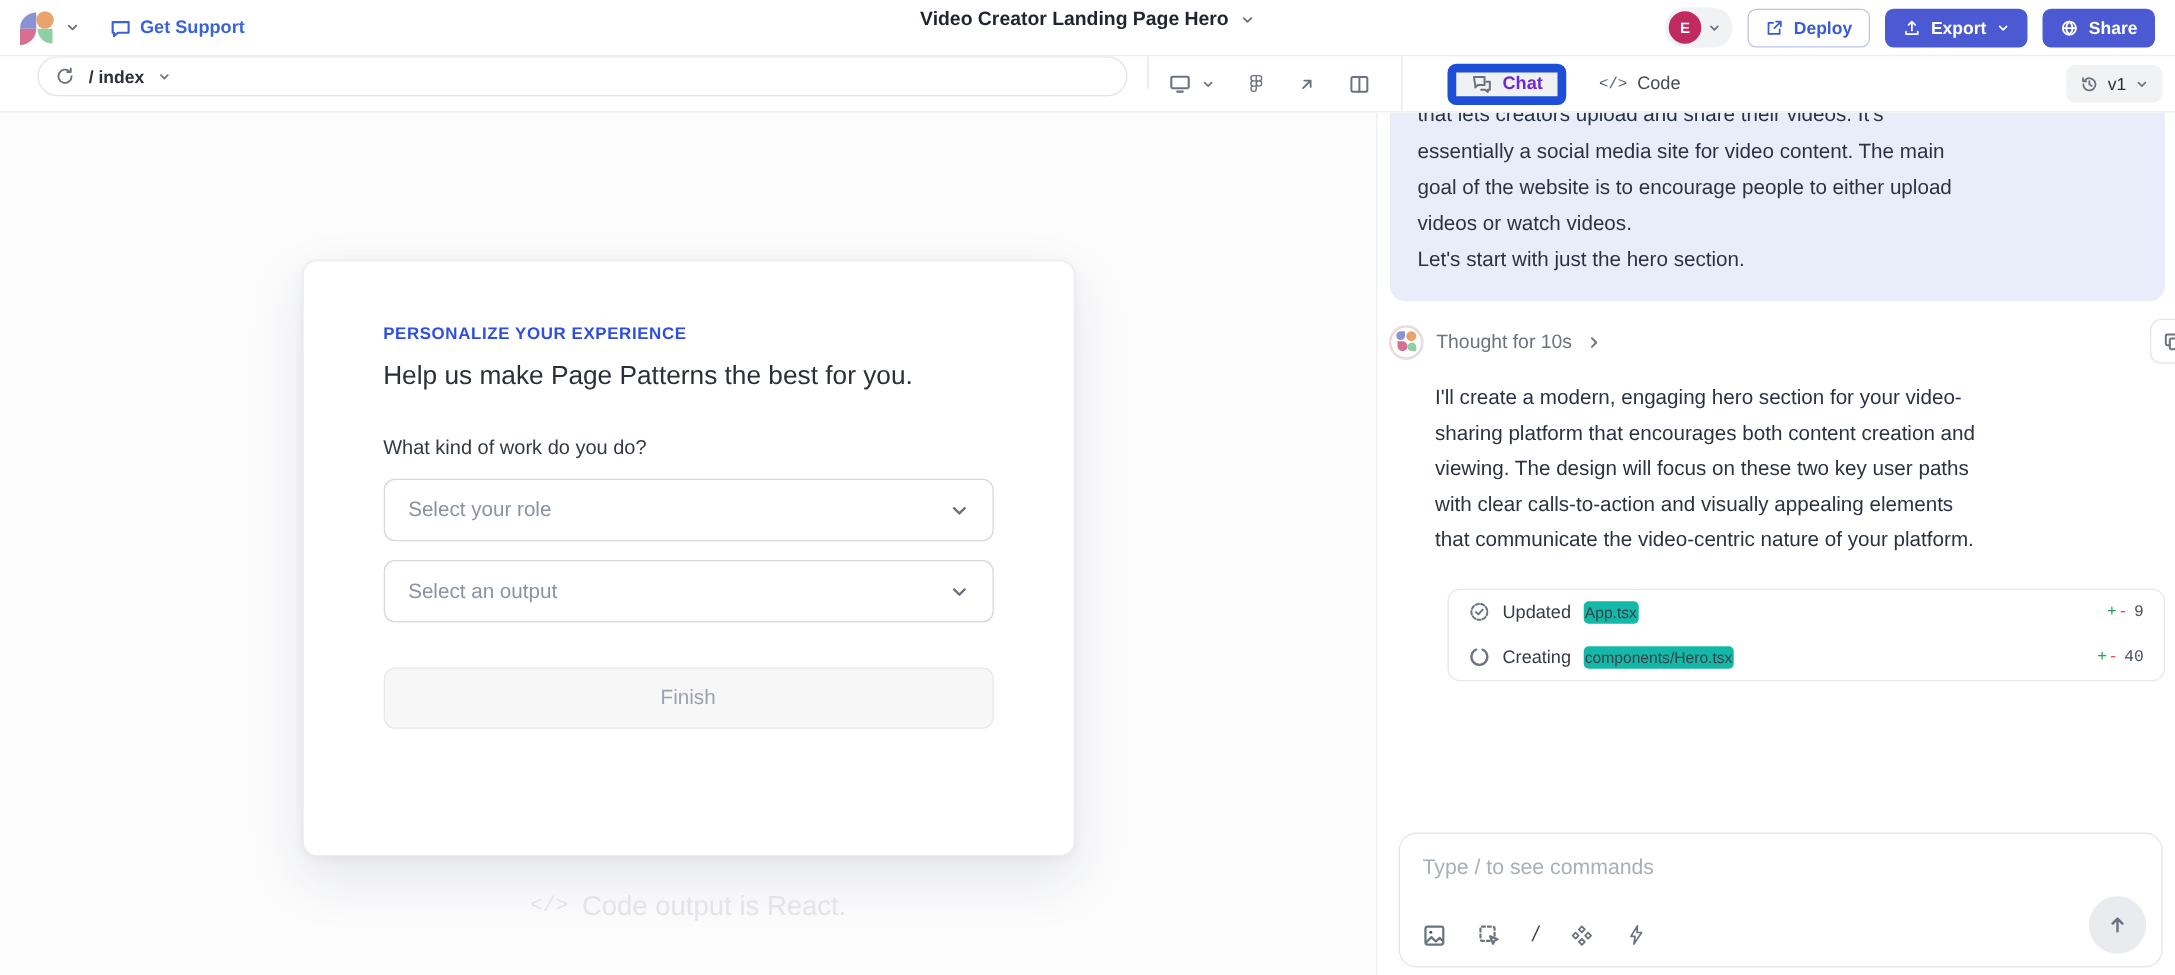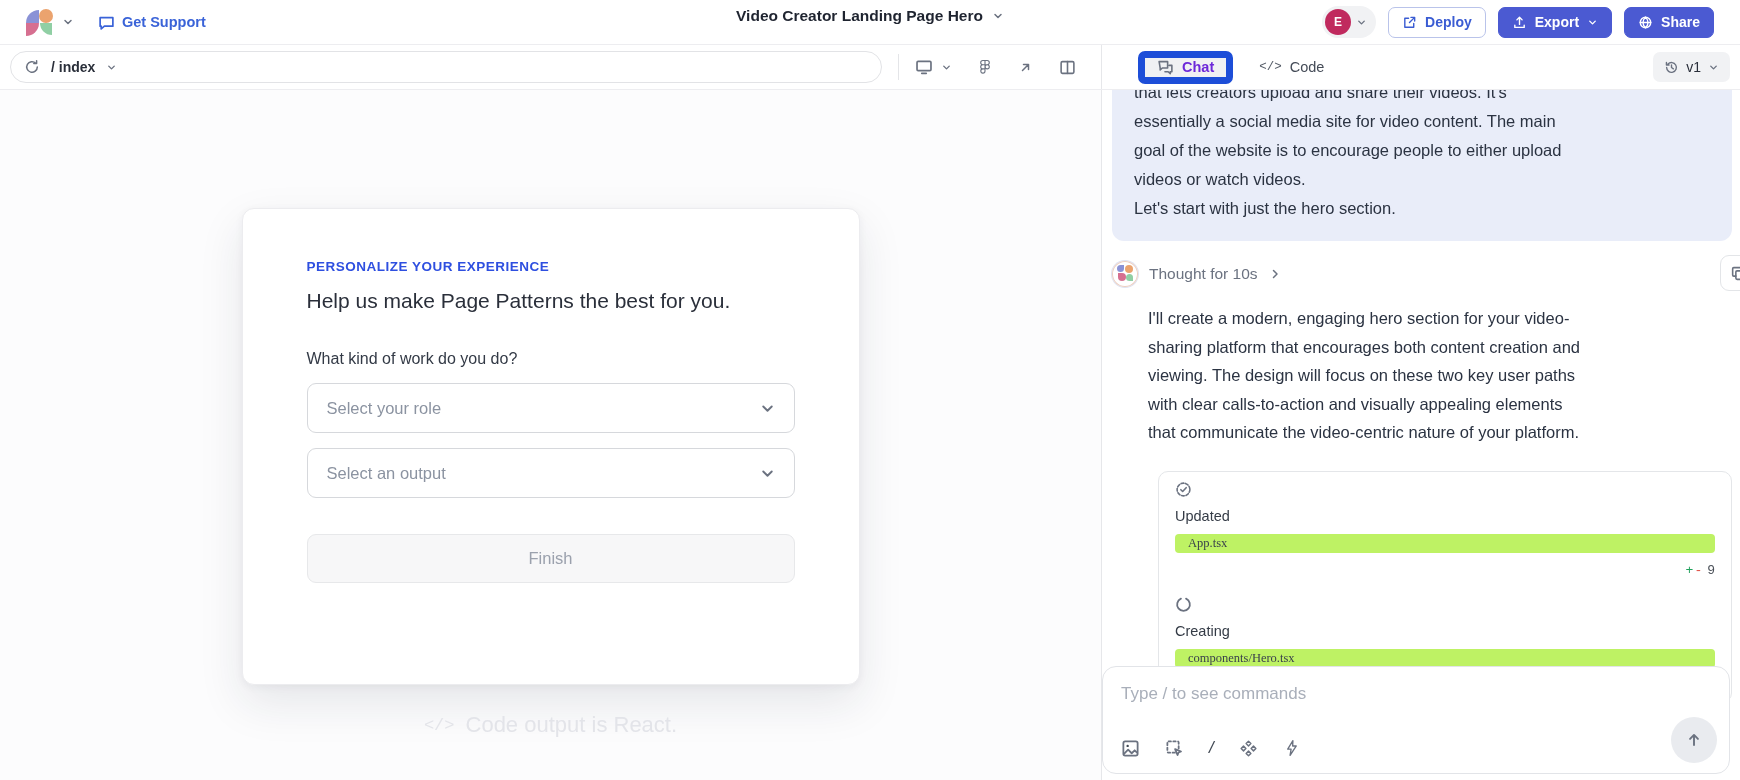"Get Support" .topbar { padding: 0 26px -> 0 16px }
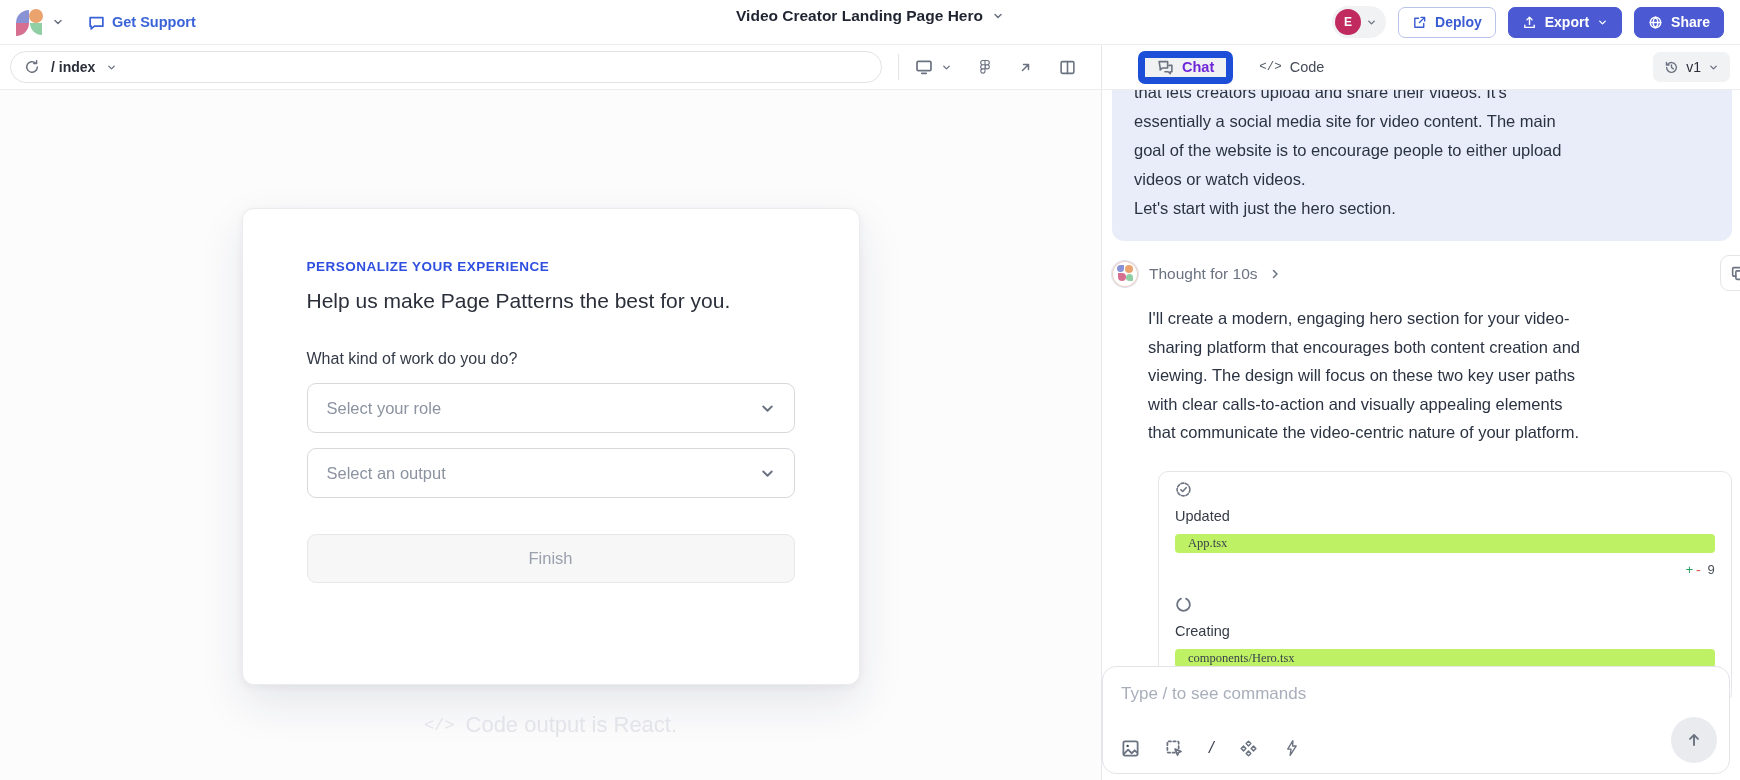"/ index" .toolbar-left { align-items: center -> none; margin-left: none -> 20px }
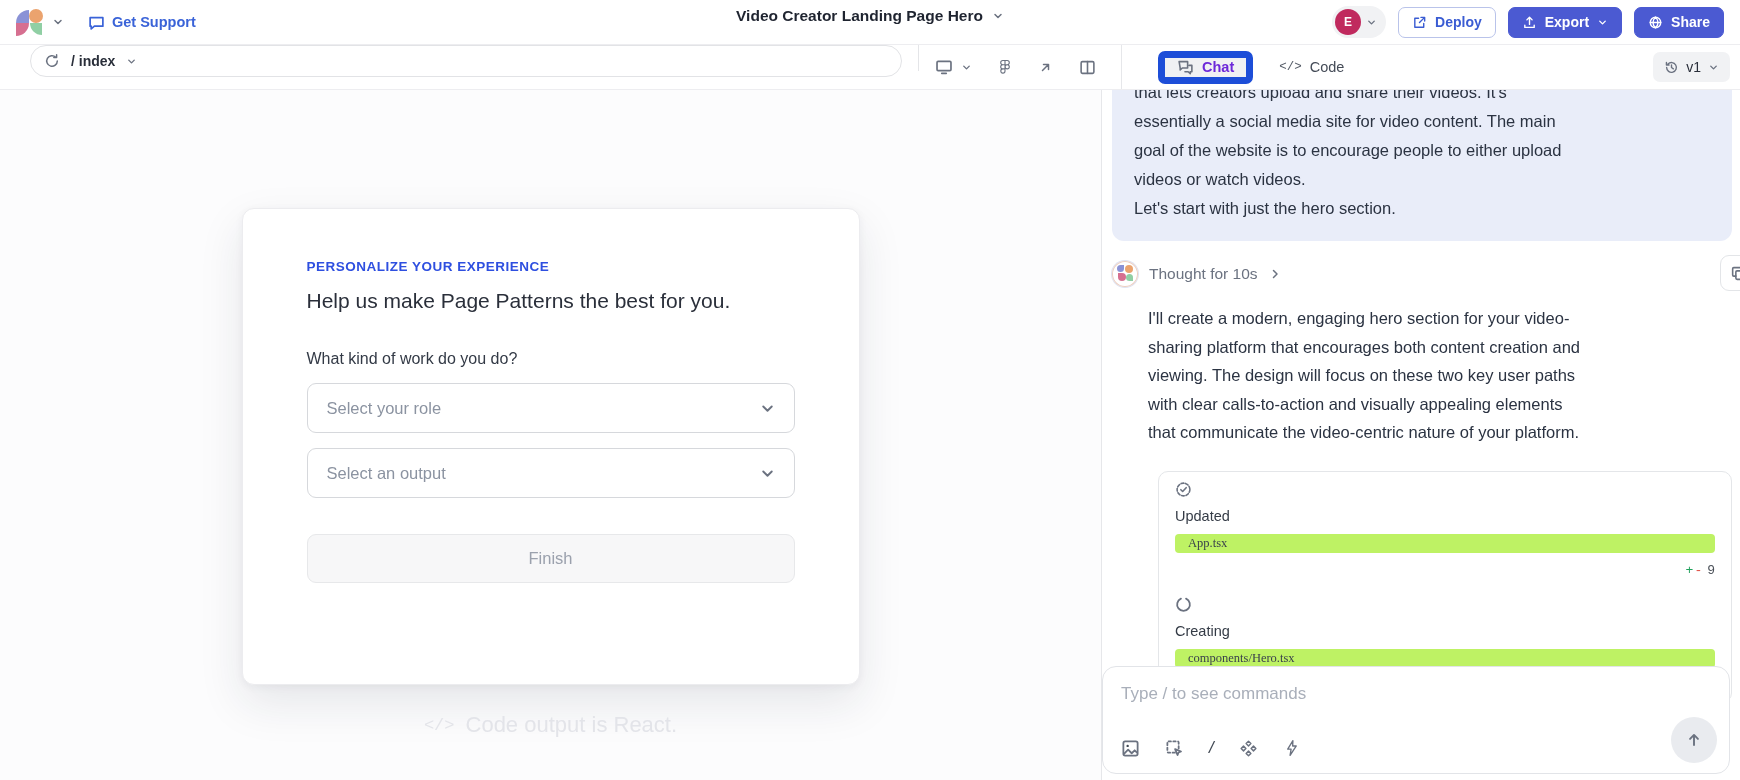"Updated" .card-row { align-items: none -> center; flex-direction: column -> none }
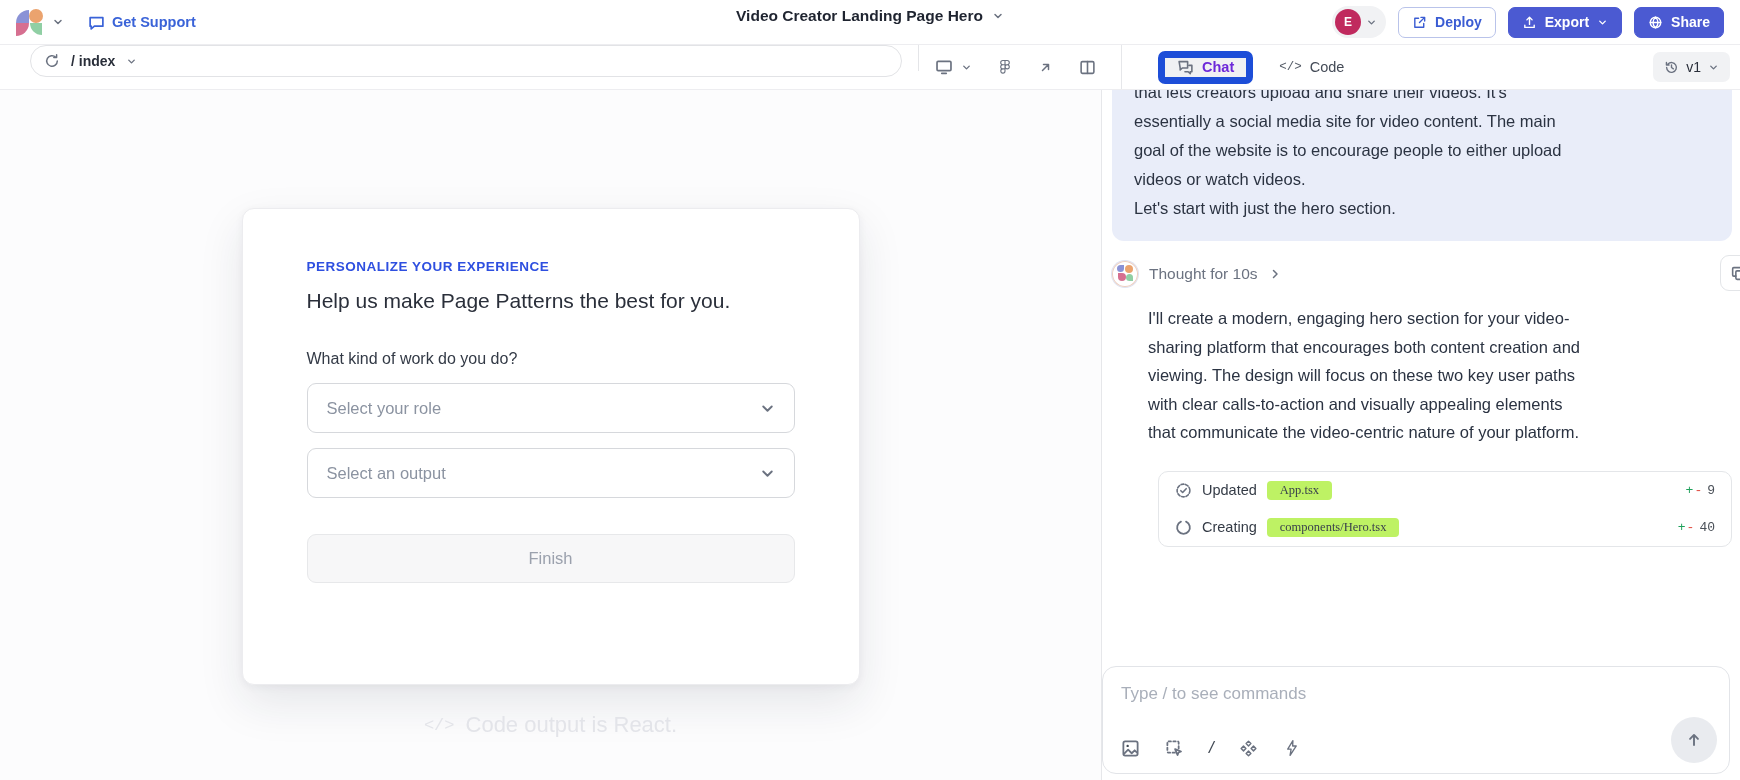"App.tsx" .chip { background: #bef264 -> #14b8a6; font-family: Liberation Serif, serif -> Liberation Sans, sans-serif; padding: 2px 13px -> 2px 1px }
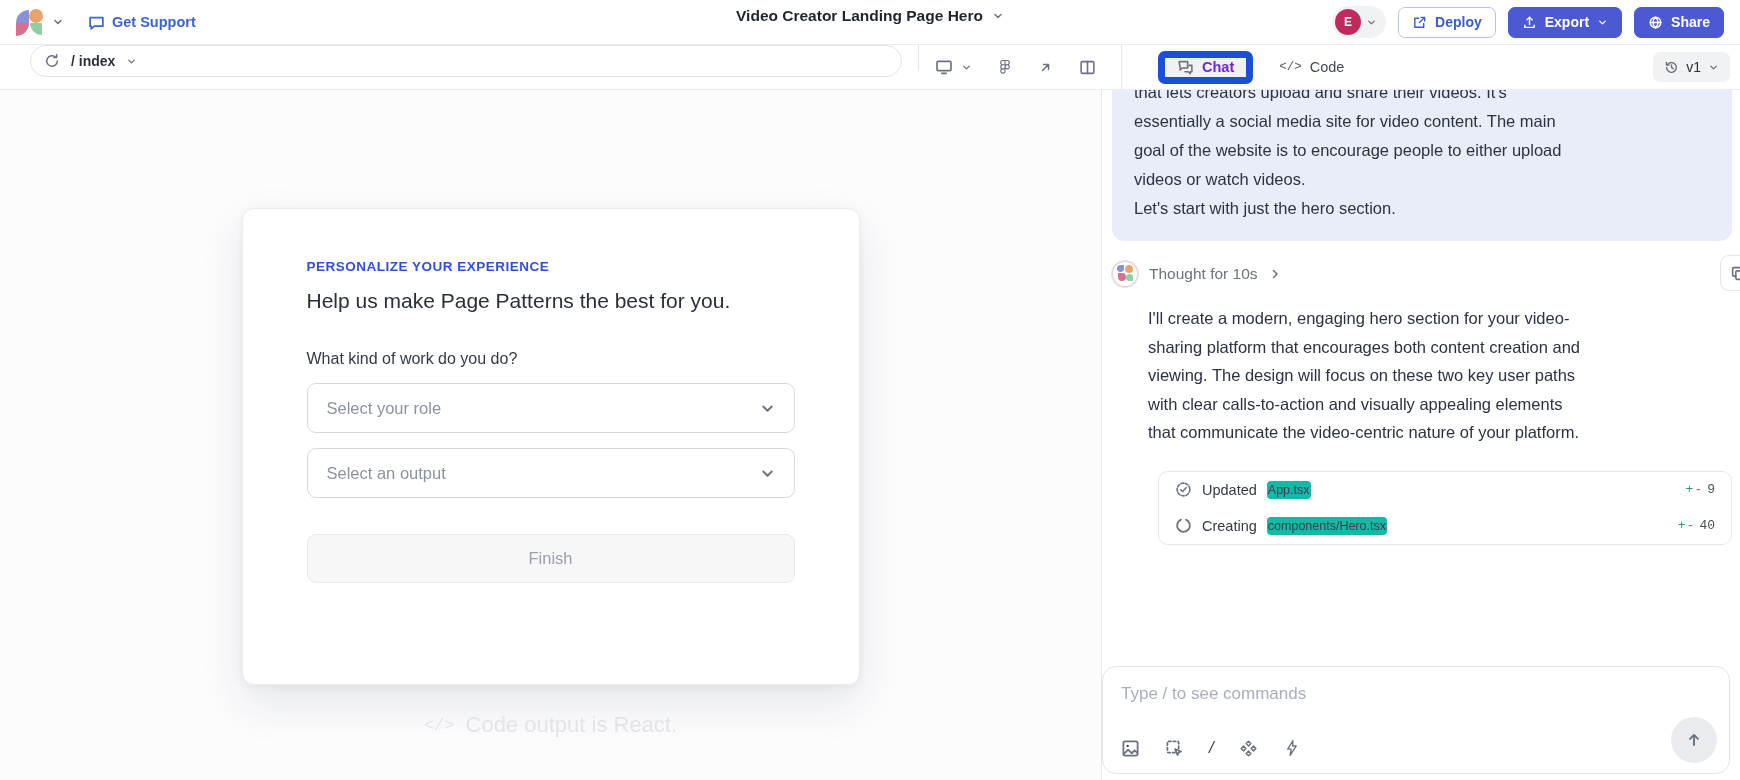"Type / to see commands" .input-box { left: 0 -> 17px }
